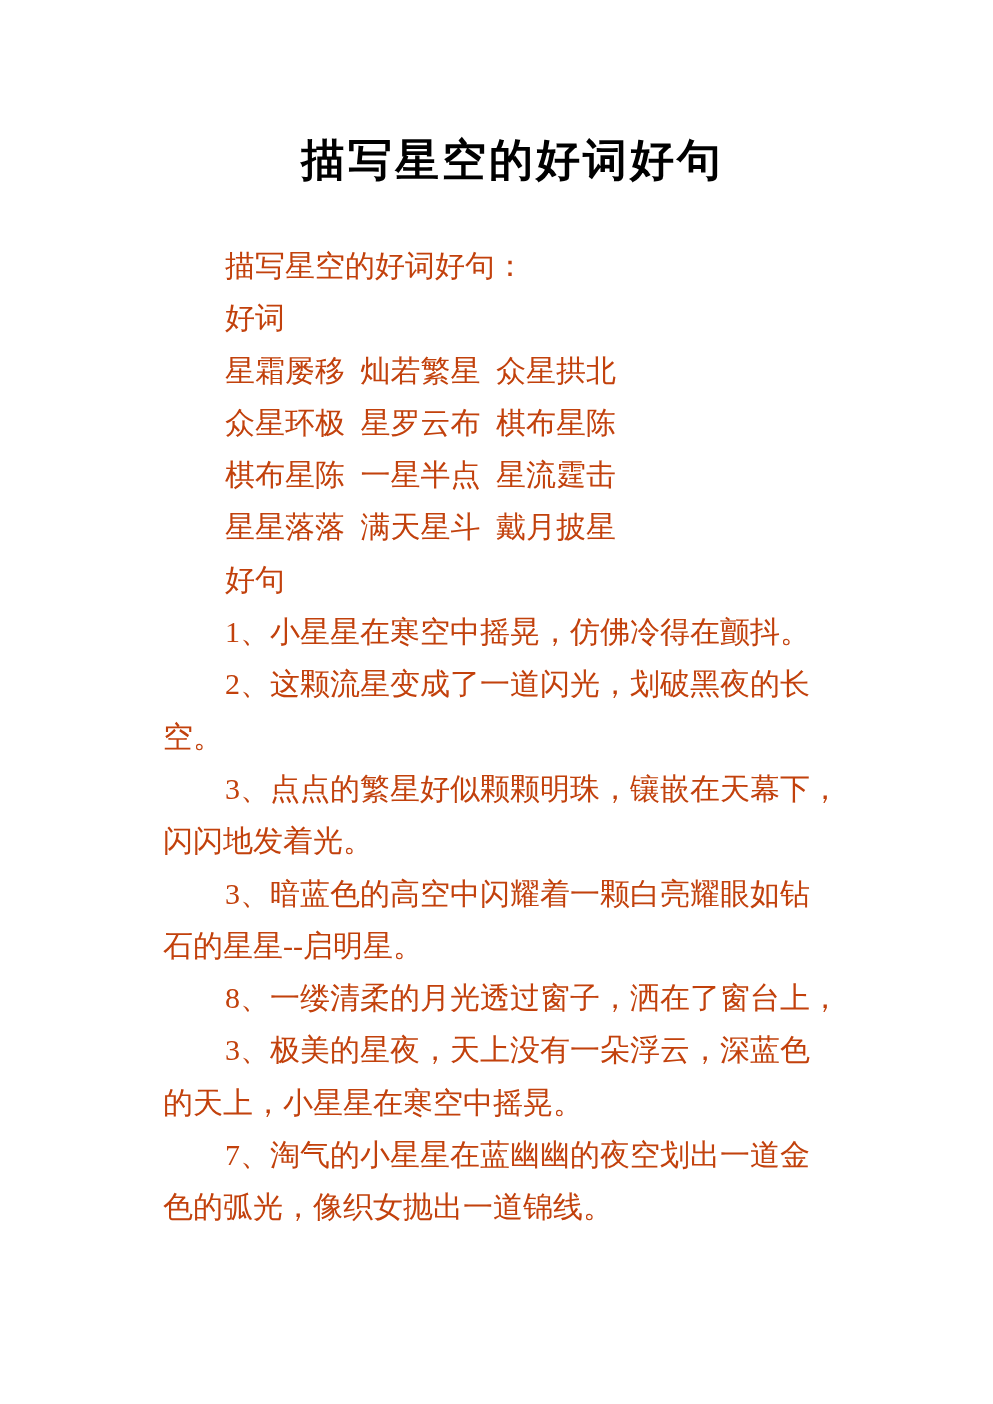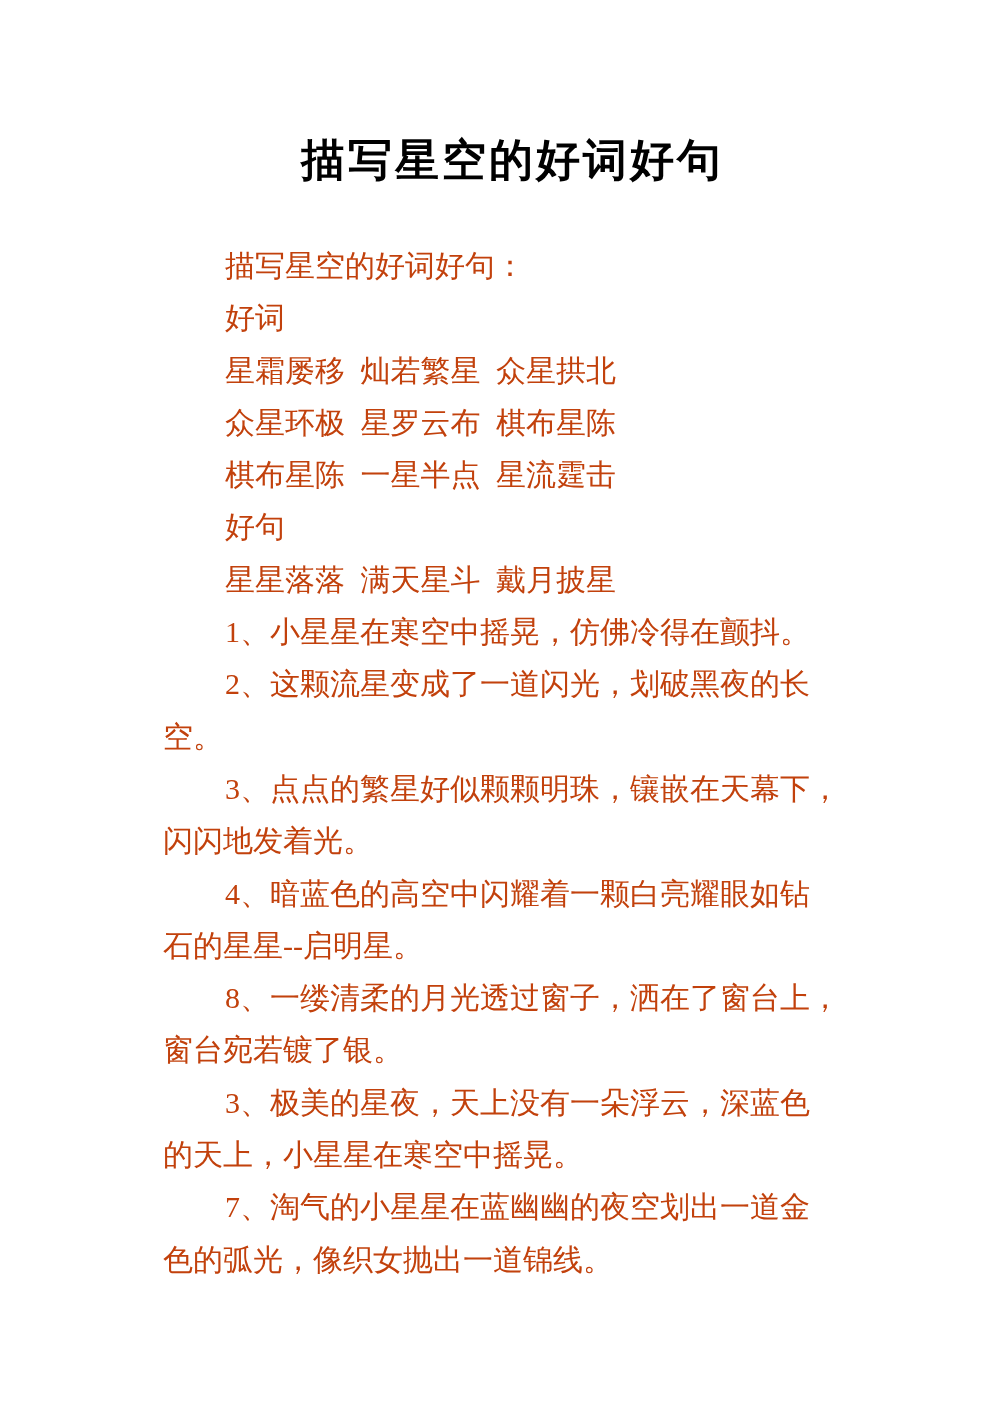"好句" div.line { order: before "星星落落 满天星斗 戴月披星" -> after "星星落落 满天星斗 戴月披星" }
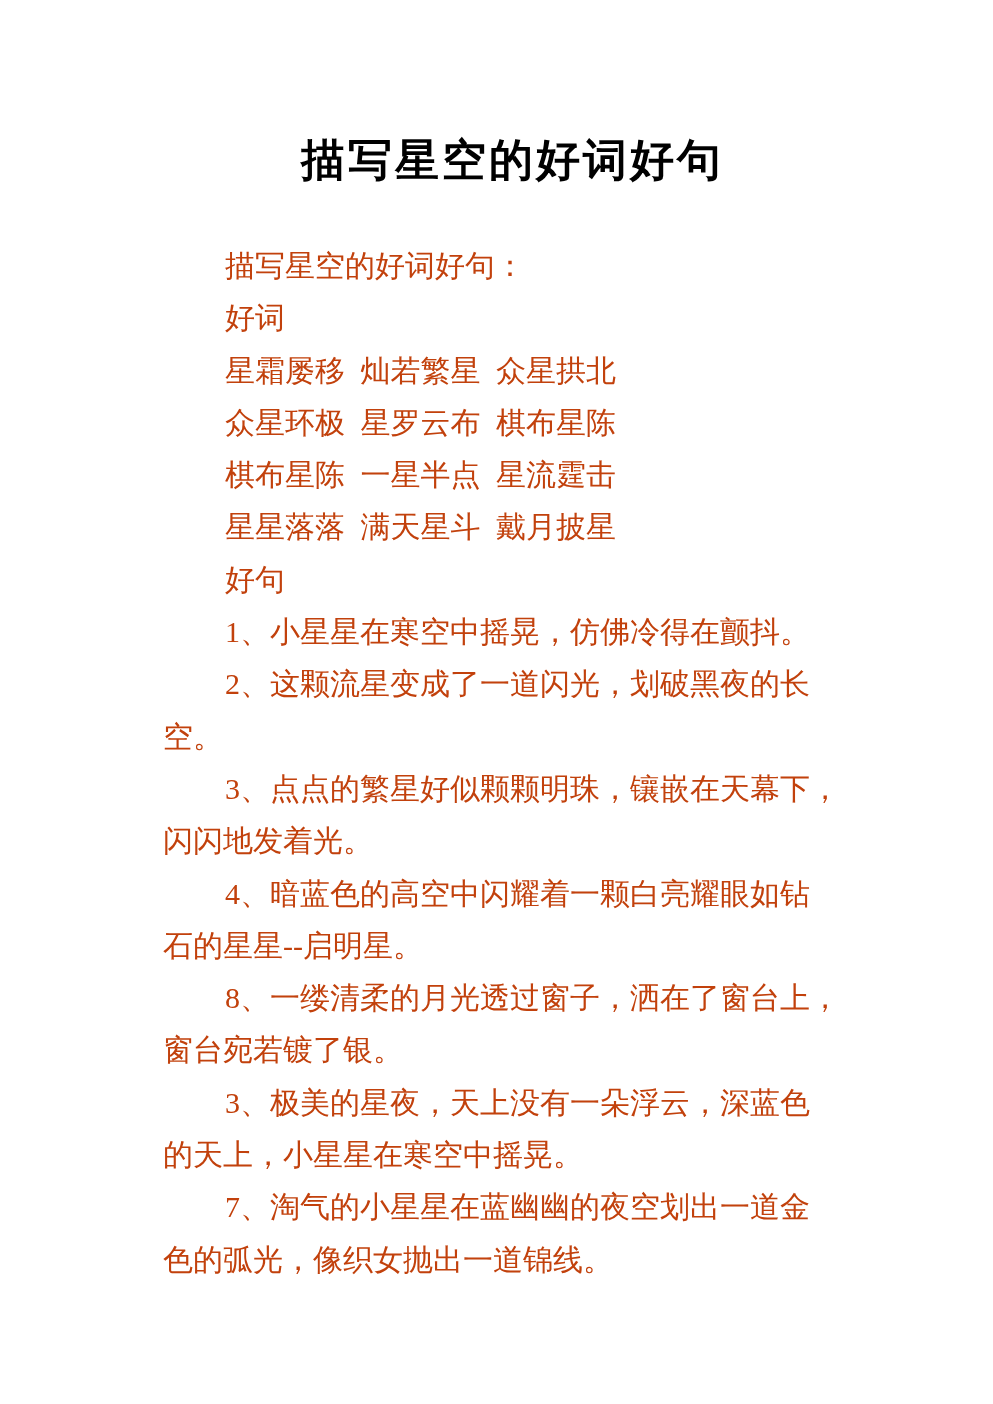"4、暗蓝色的高空中闪耀着一颗白亮耀眼如钻" div.line { text: 4 -> 3 }
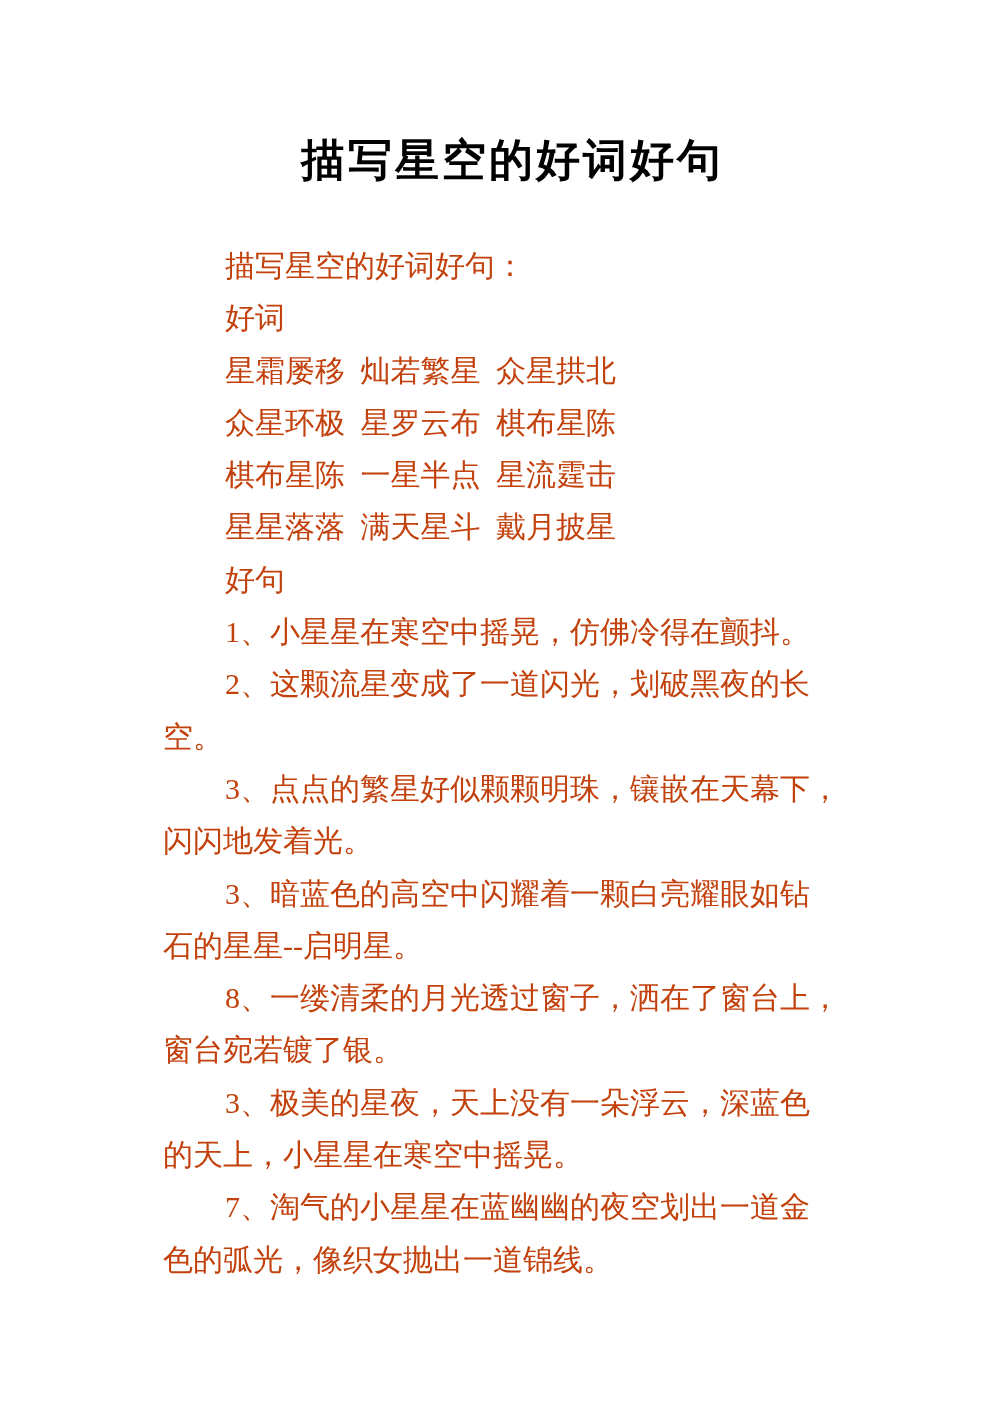"窗台宛若镀了银。" div.line { html: <div>窗台宛若镀了银。</div> -> none }
